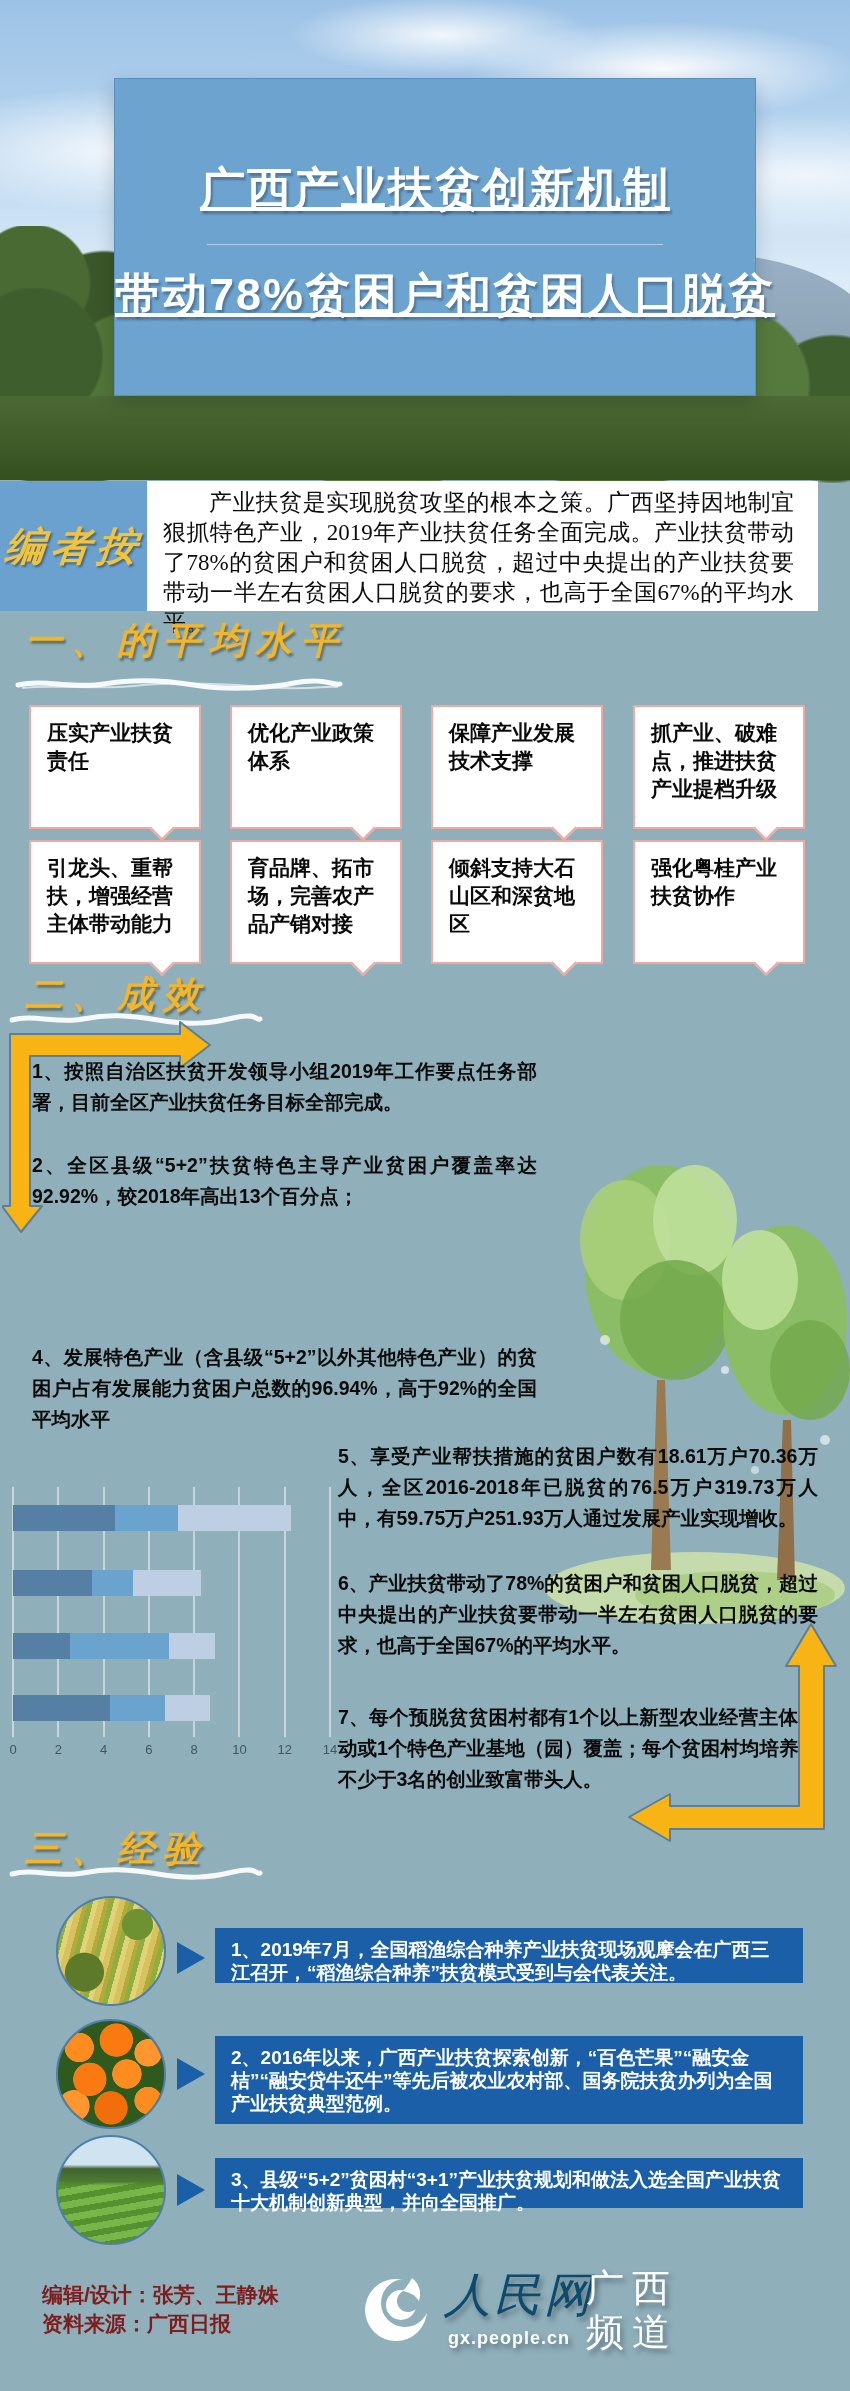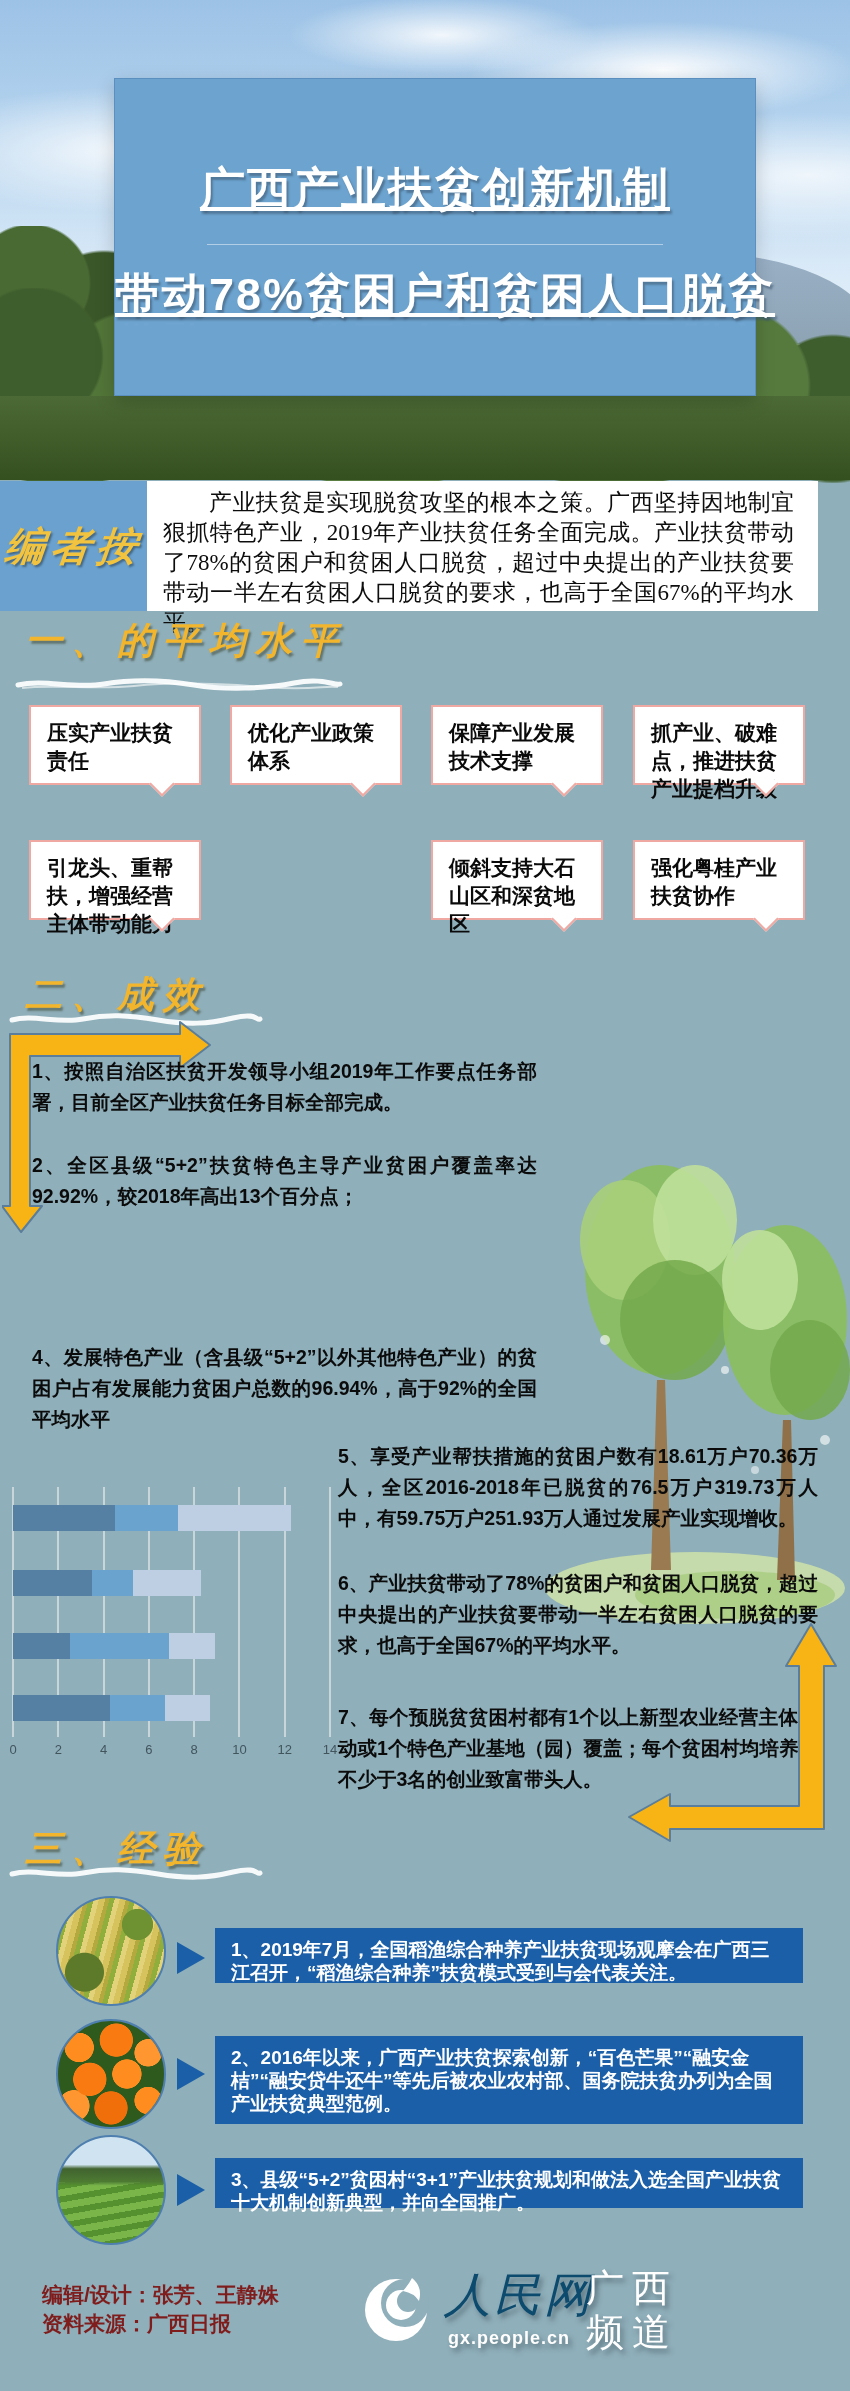"压实产业扶贫责任" .measure { height: 80px -> 124px }
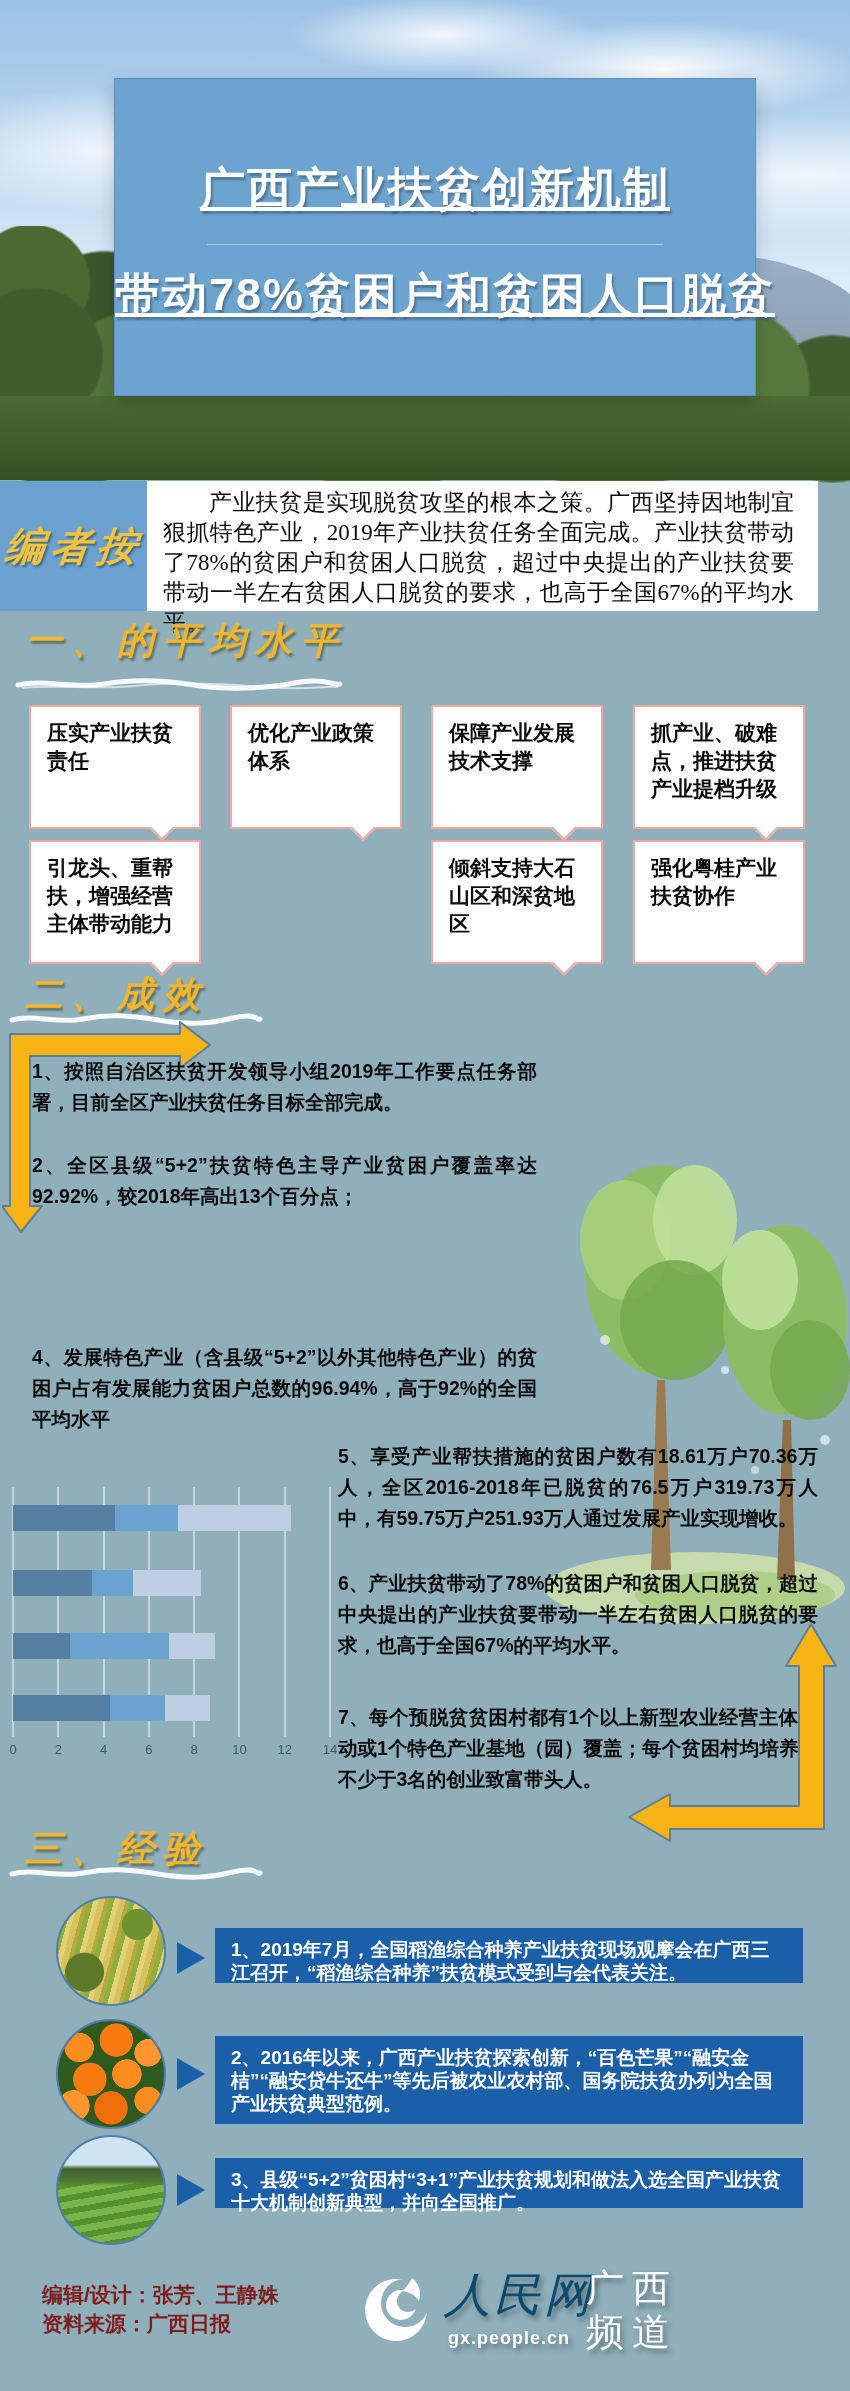"育品牌、拓市场，完善农产品产销对接" div.measure { html: none -> <div> <div>育品牌、拓市场，完善农产品产销对接</div> </div> }
